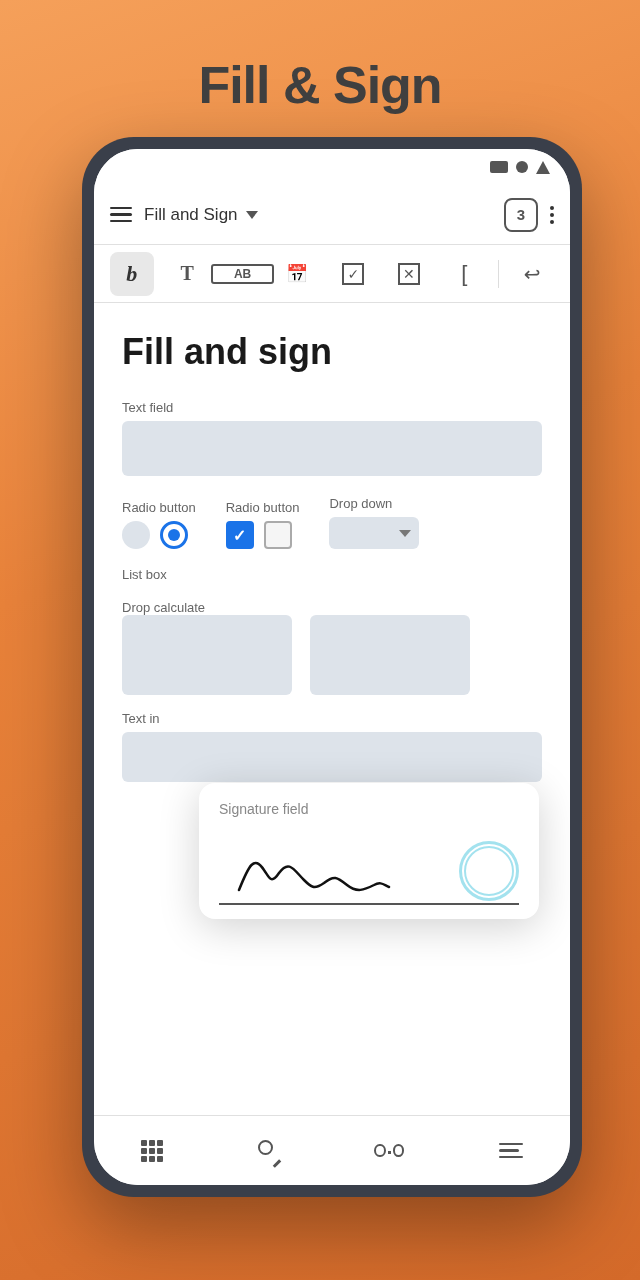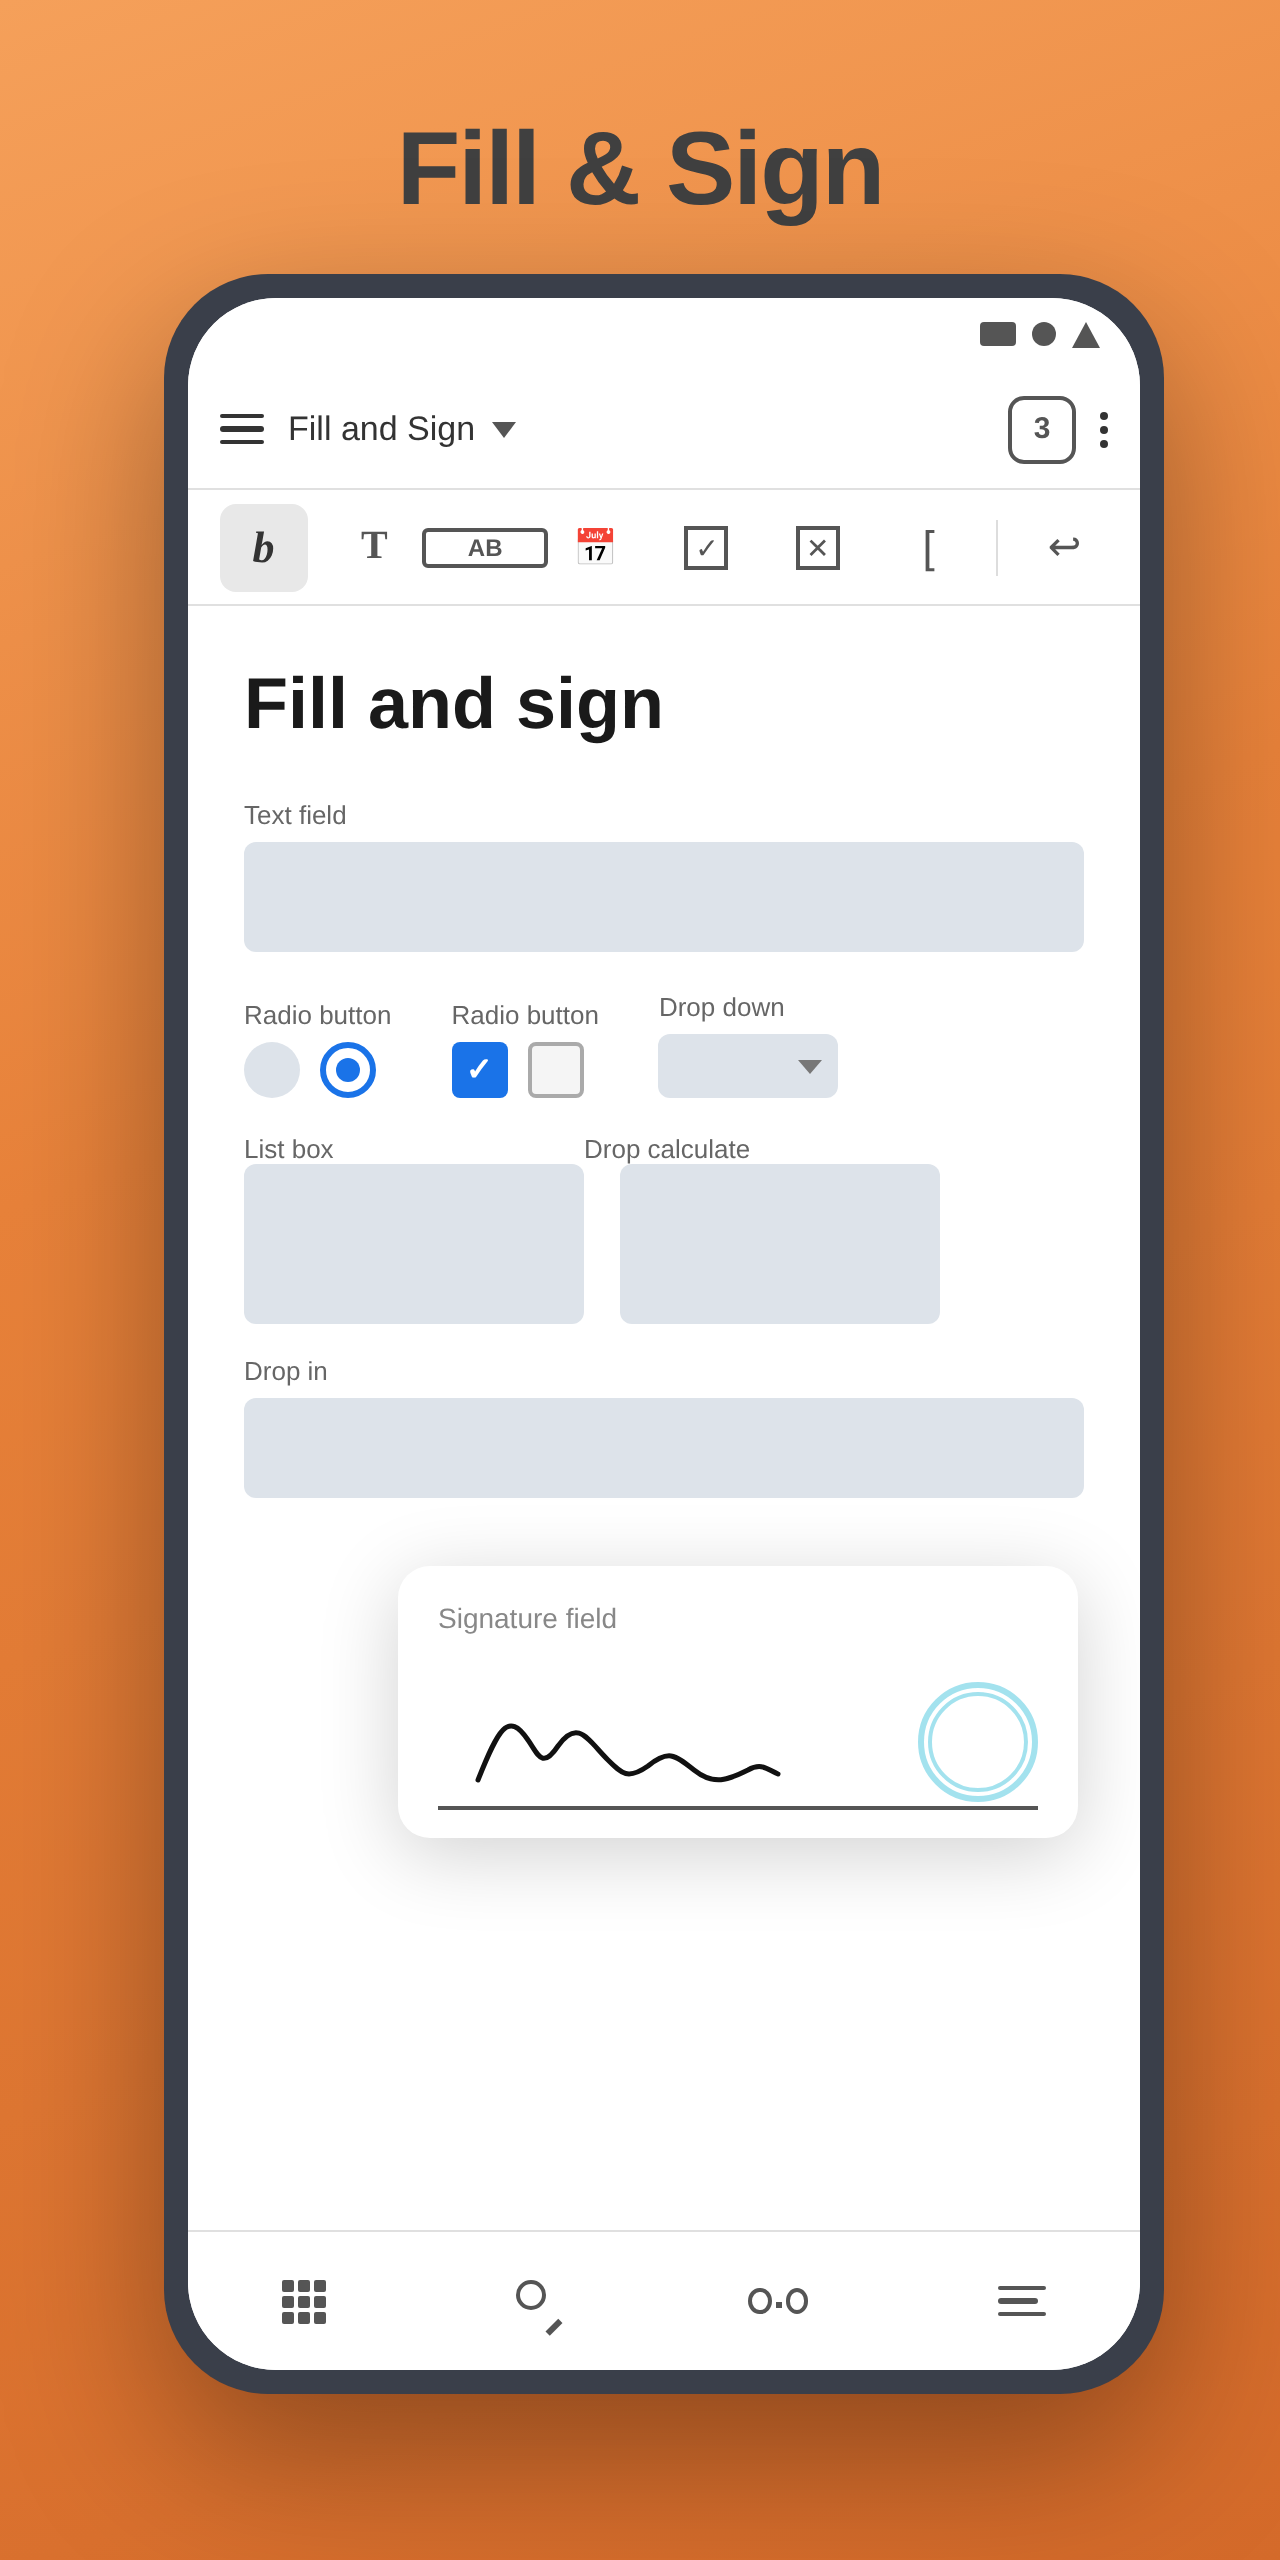"List box" .col-labels { flex-direction: none -> column; gap: none -> 18px }
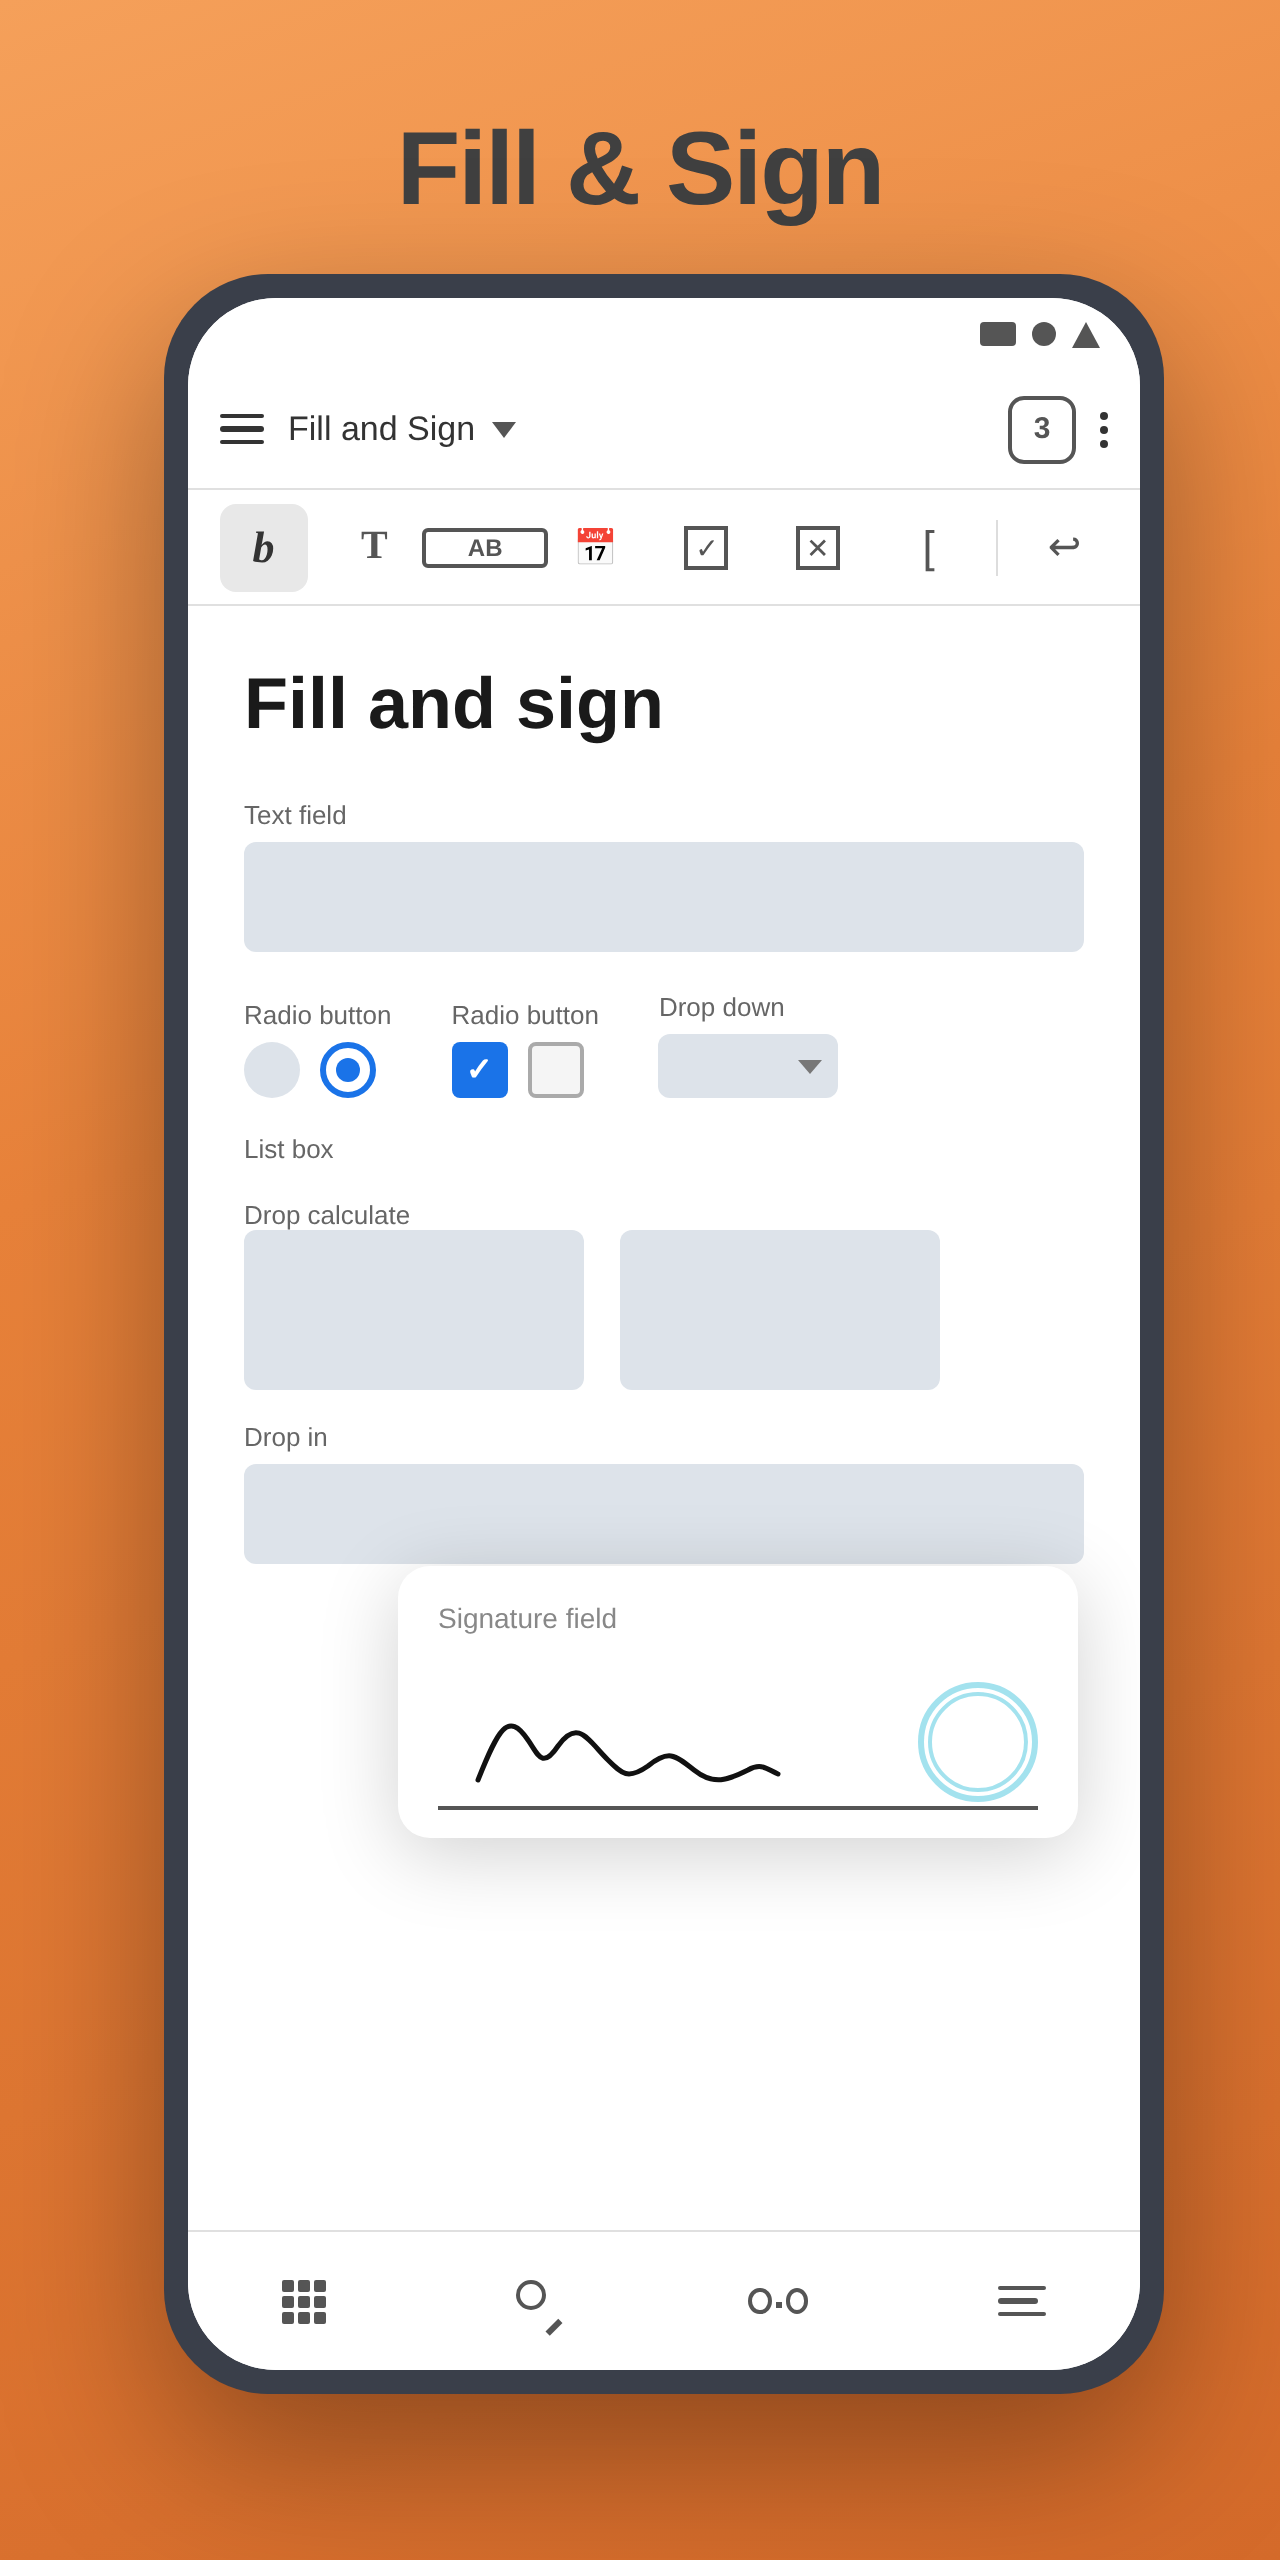"Drop in" div.sign-area-label { text: Drop -> Text }
